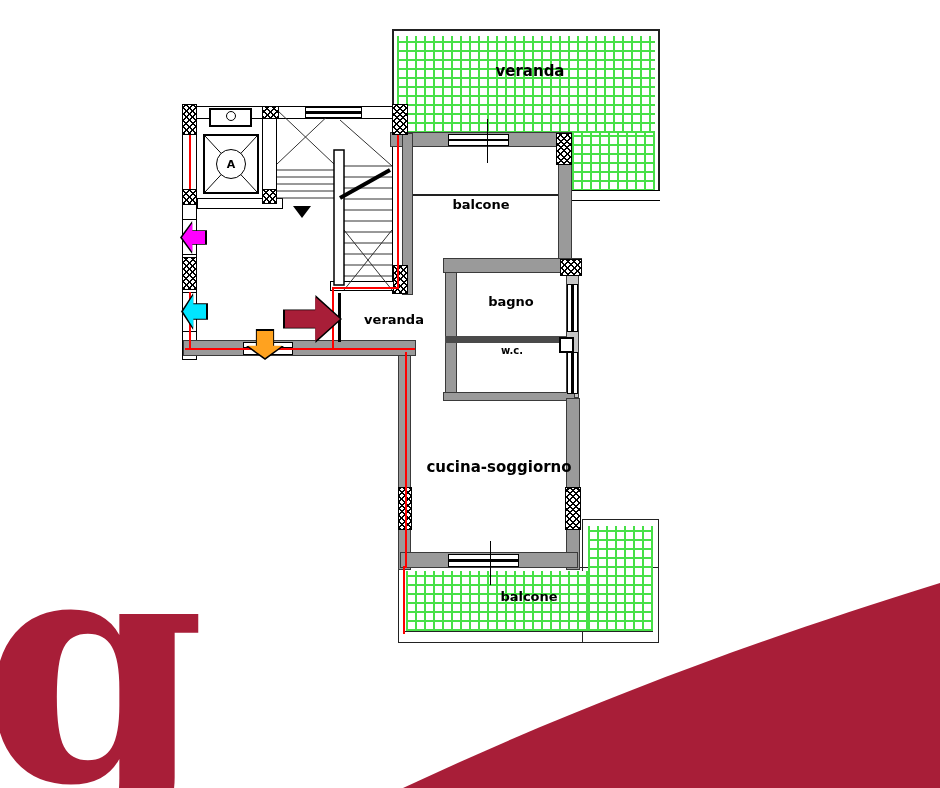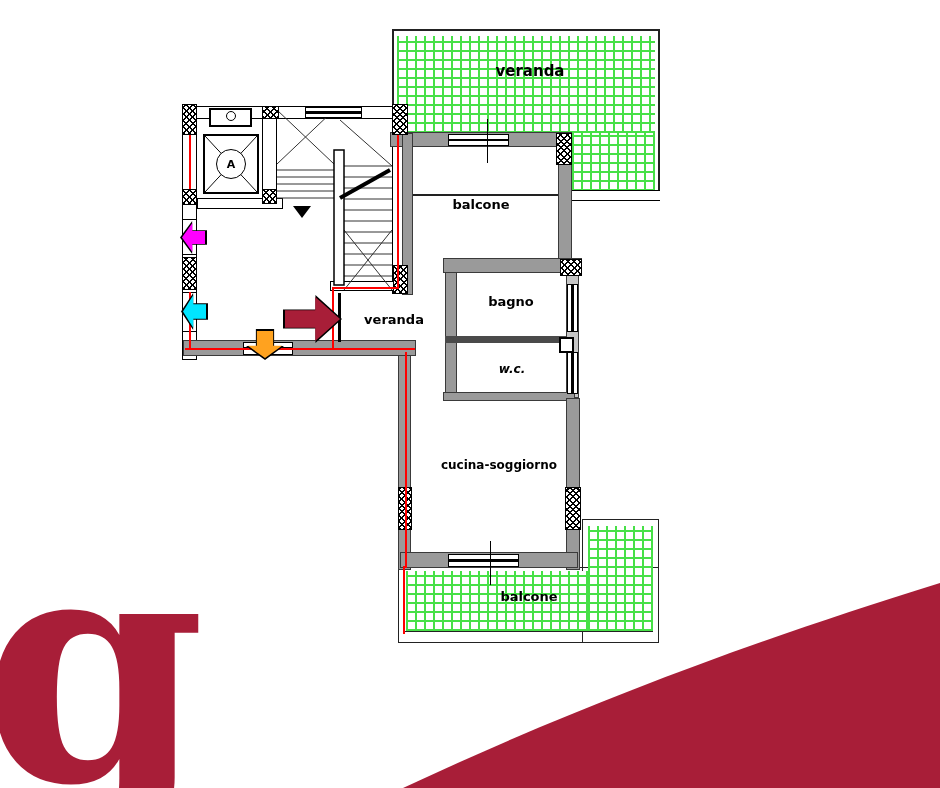"w.c." div.lbl { font-size: 12px -> 10px; font-style: italic -> none; top: 362px -> 345px }
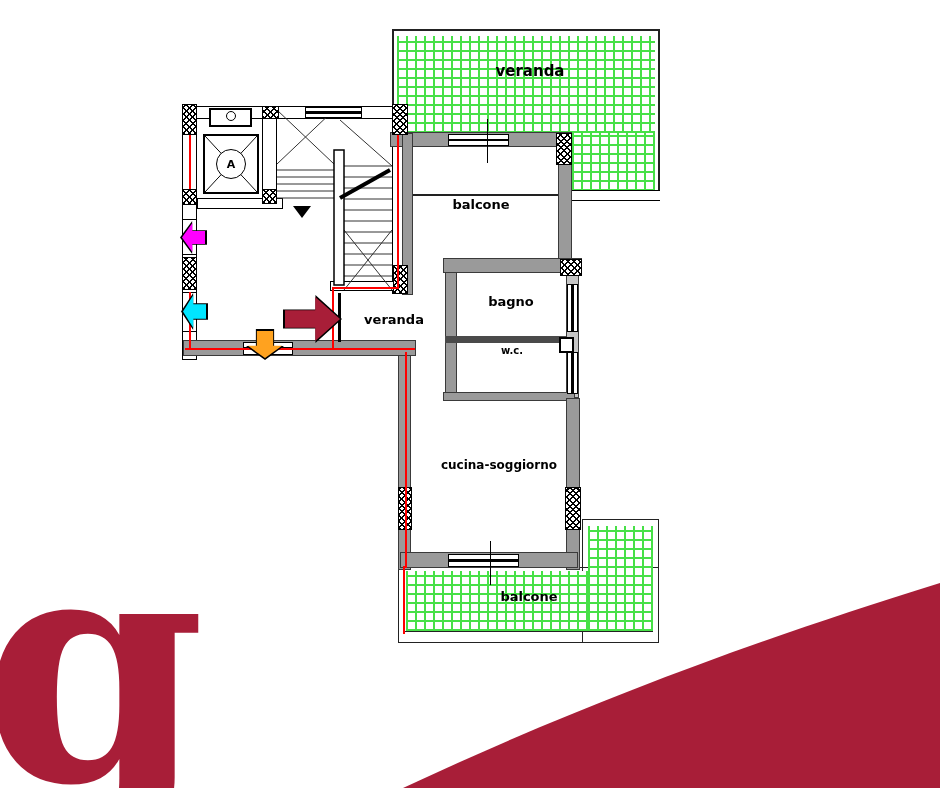"cucina-soggiorno" div.lbl { font-size: 12px -> 15px }
